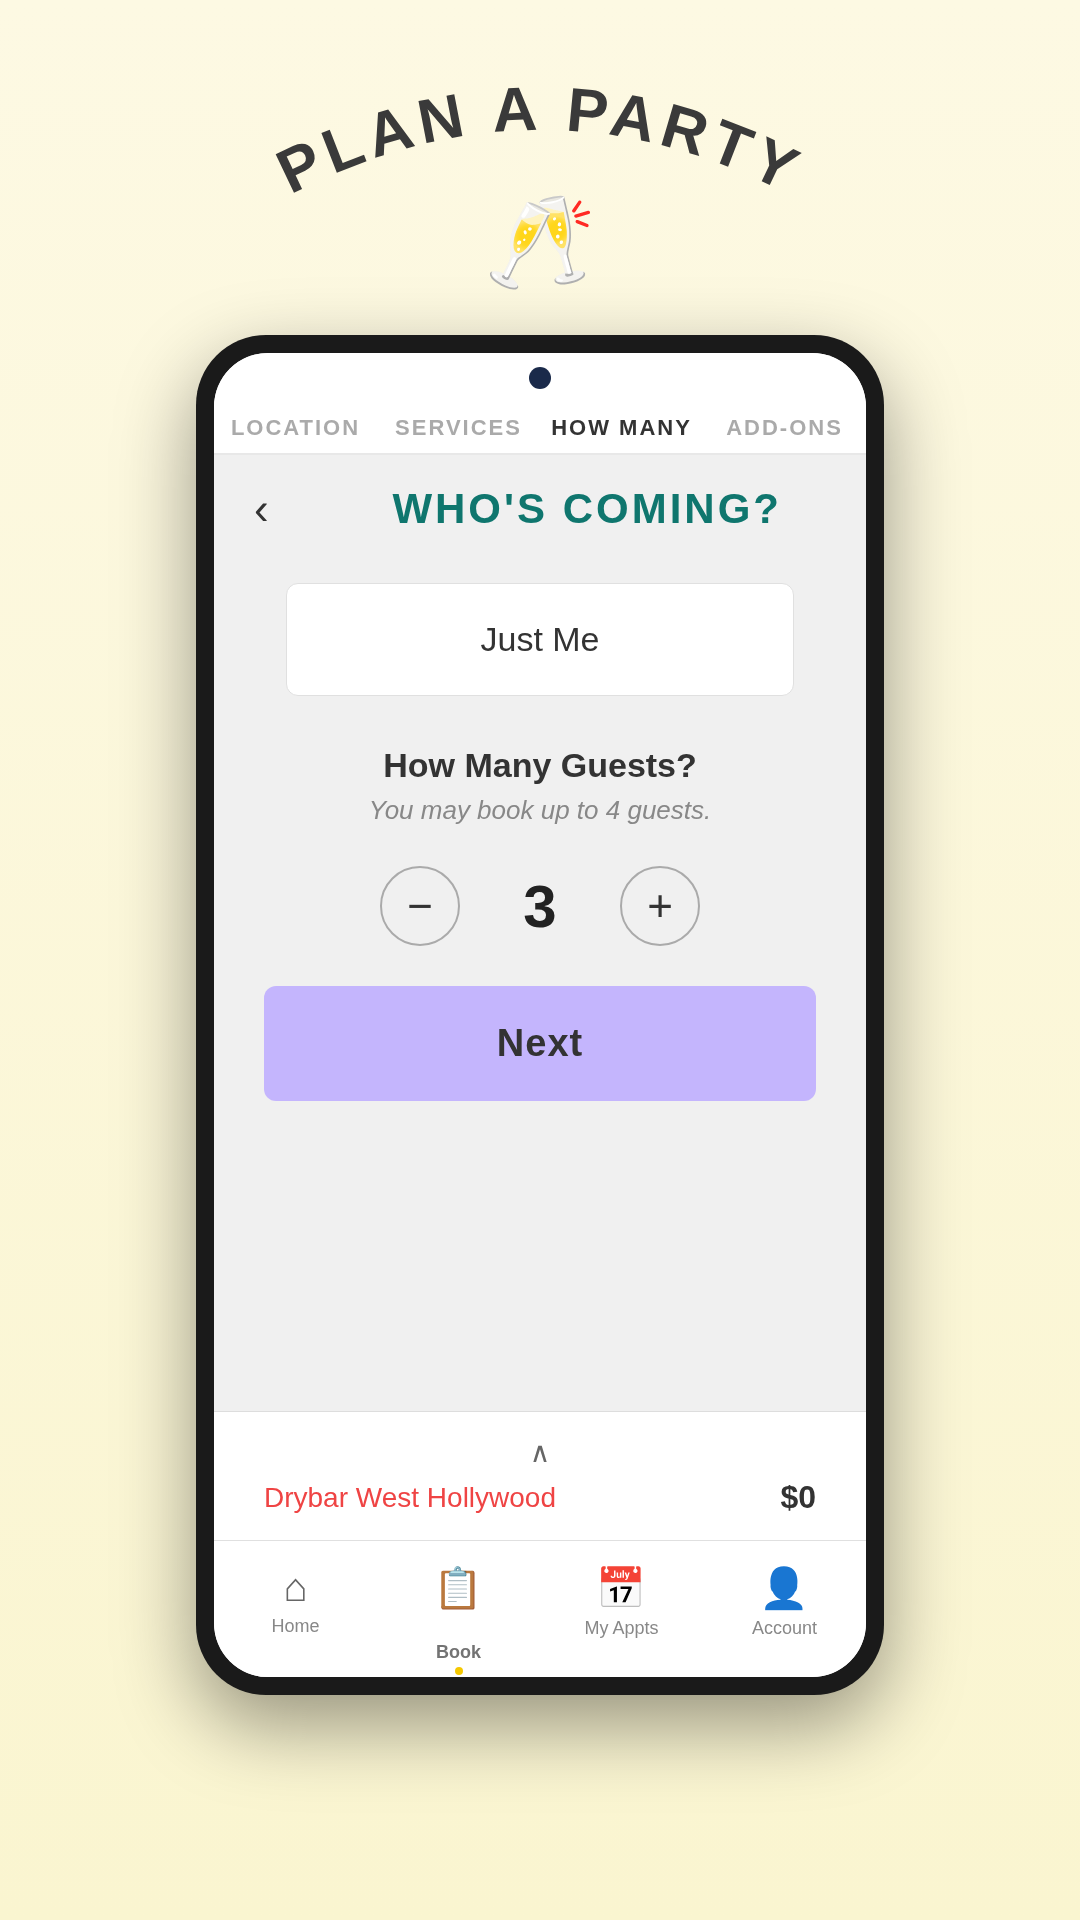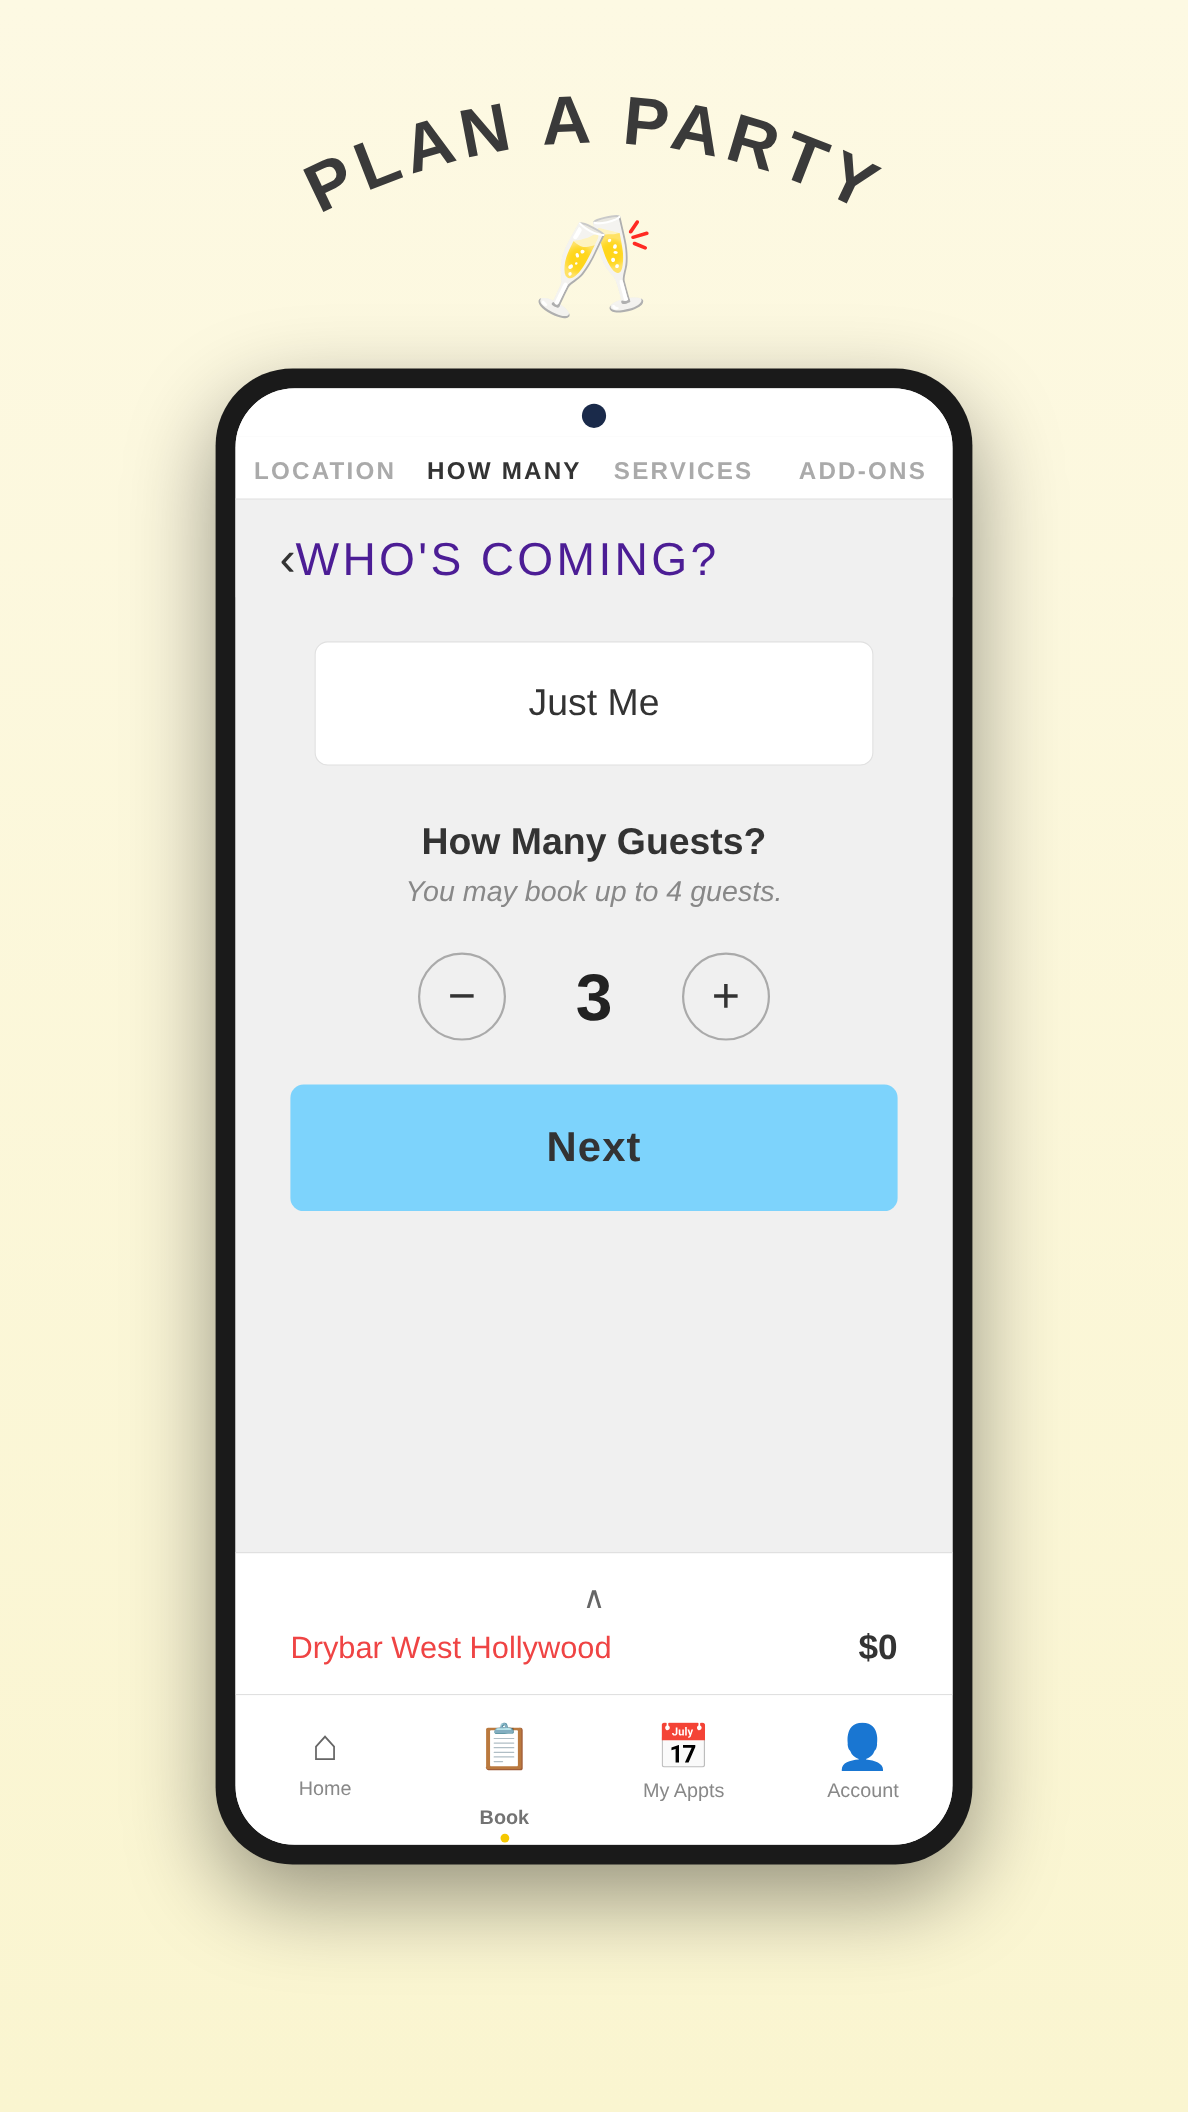"HOW MANY" div.tab-item { order: before "SERVICES" -> after "SERVICES" }
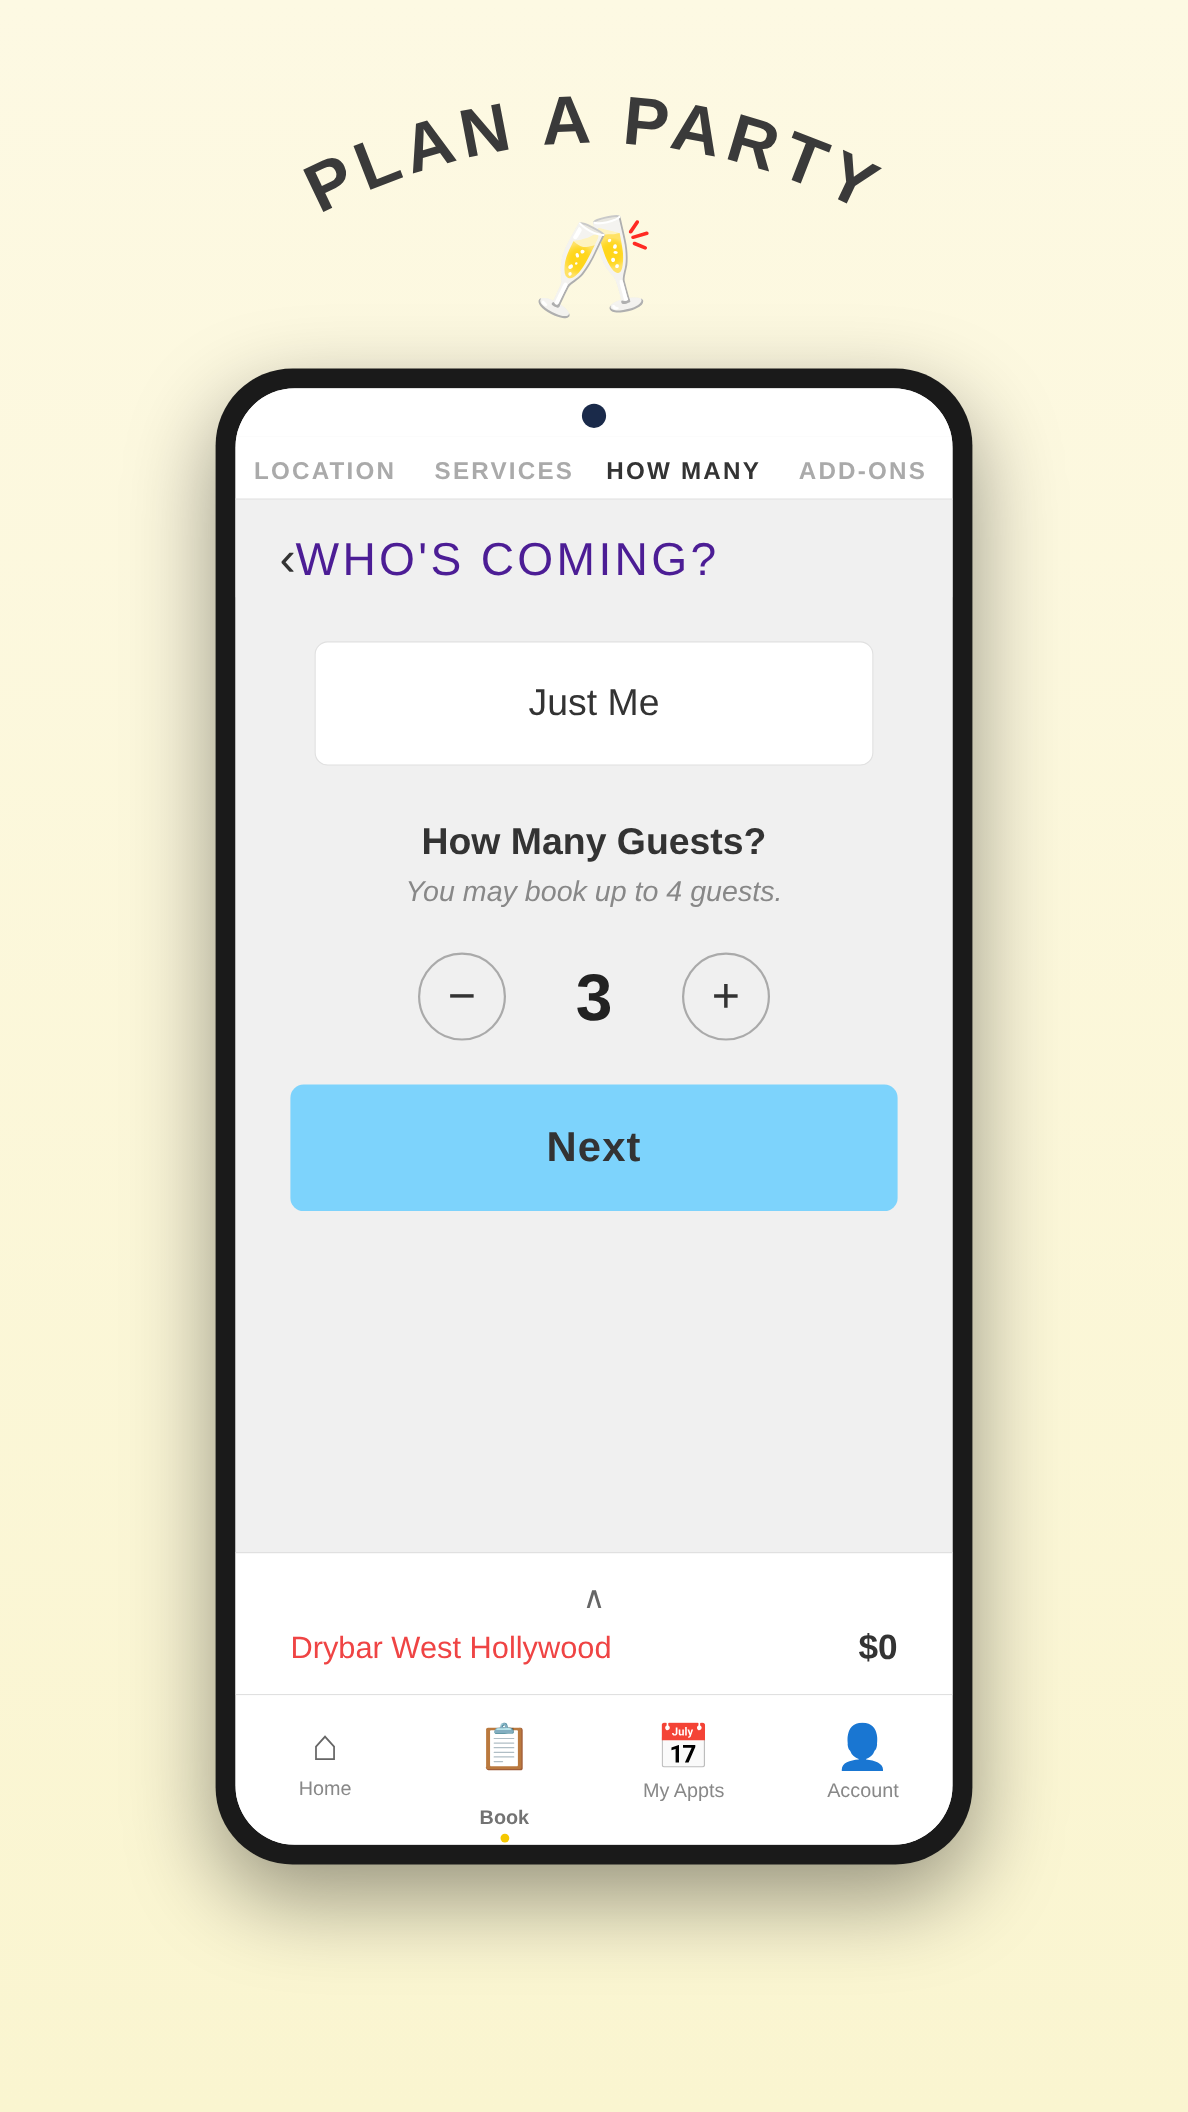"WHO'S COMING?" .page-title { color: #4c1d95 -> #0f766e; font-weight: 400 -> 700; text-align: left -> right }
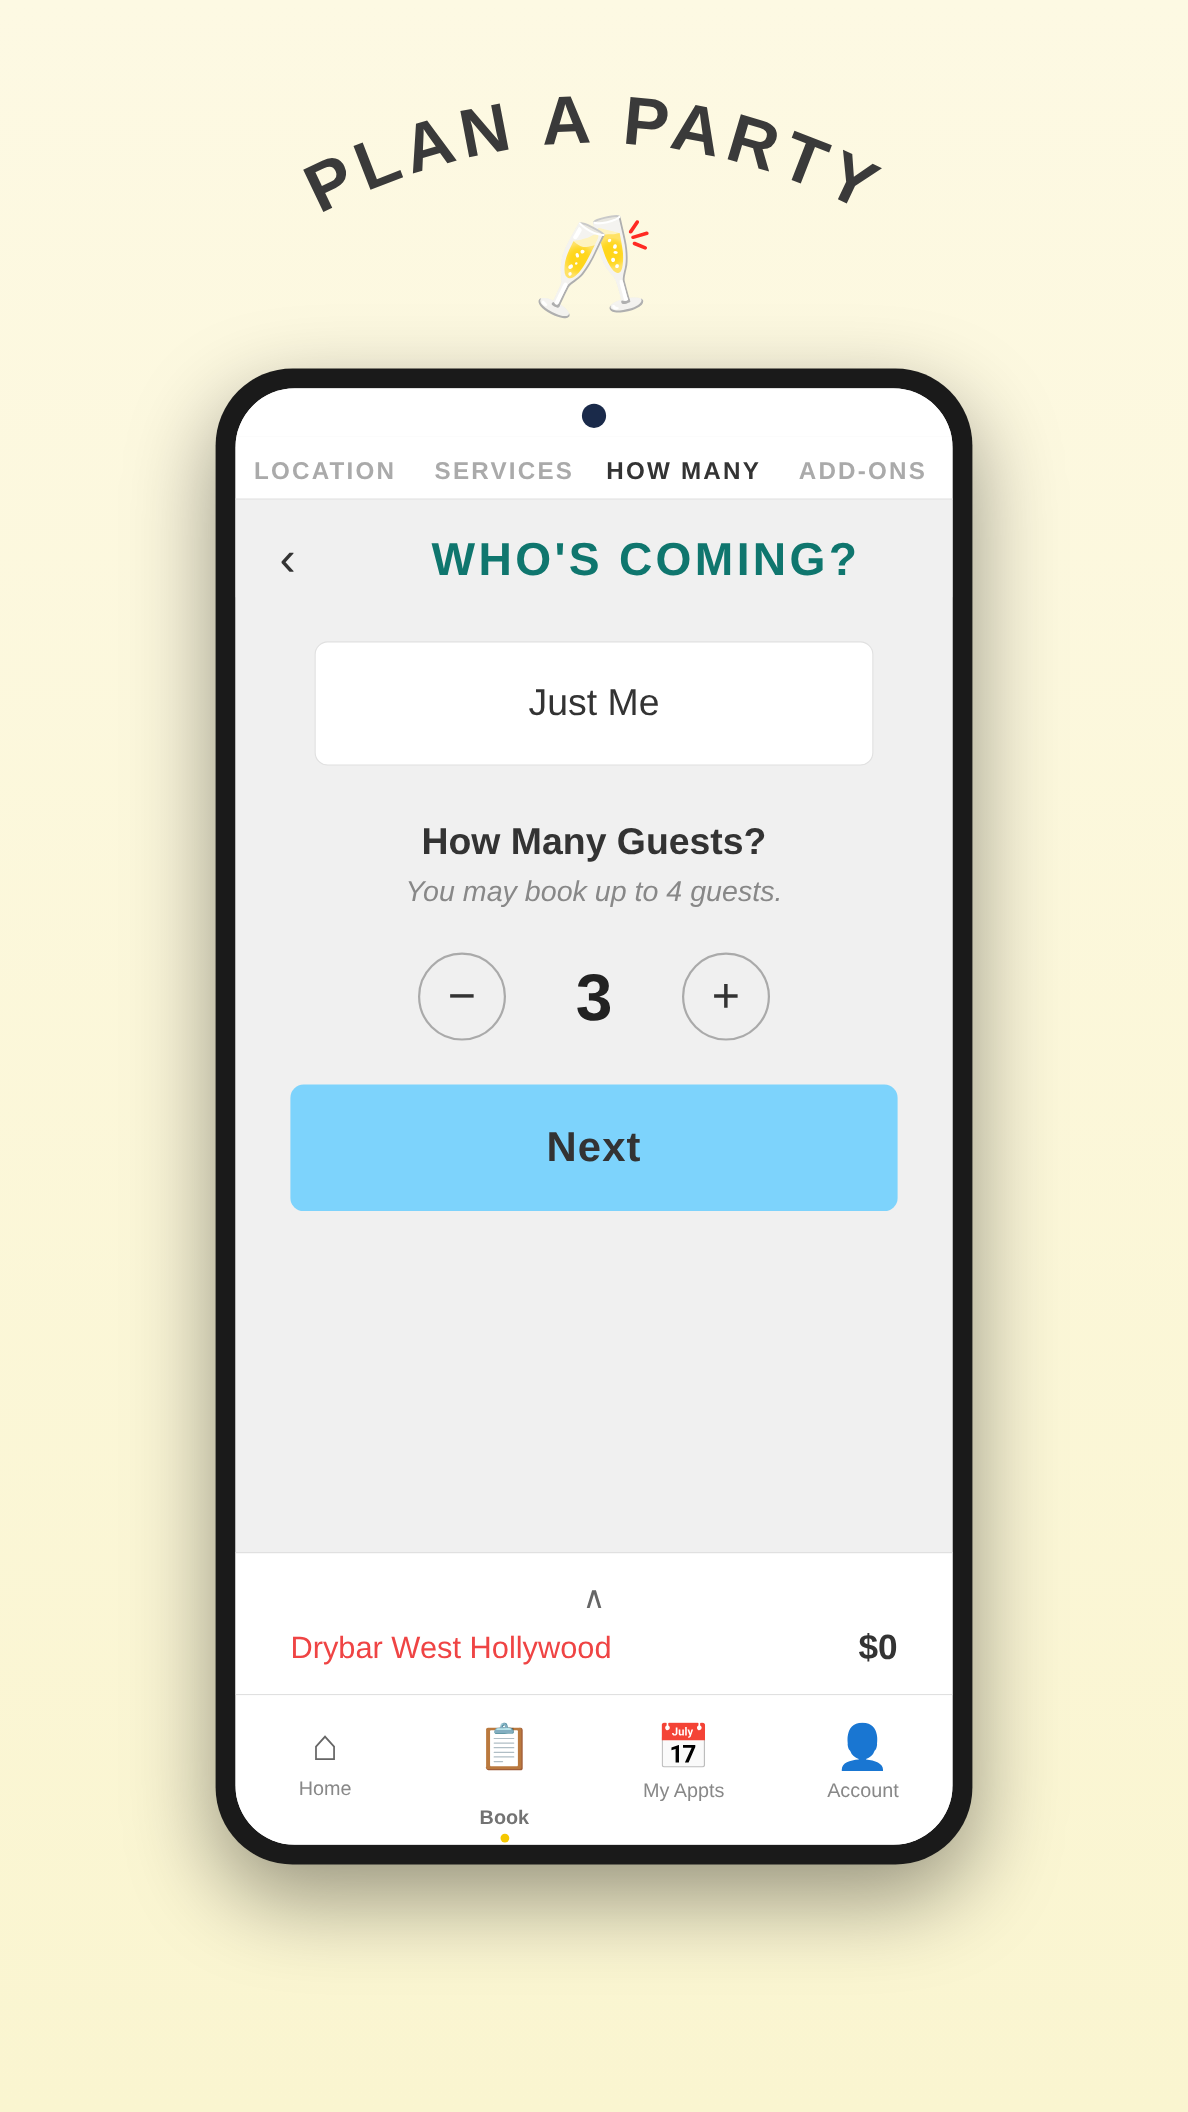"Next" .next-btn { background: #7dd3fc -> #c4b5fd }
